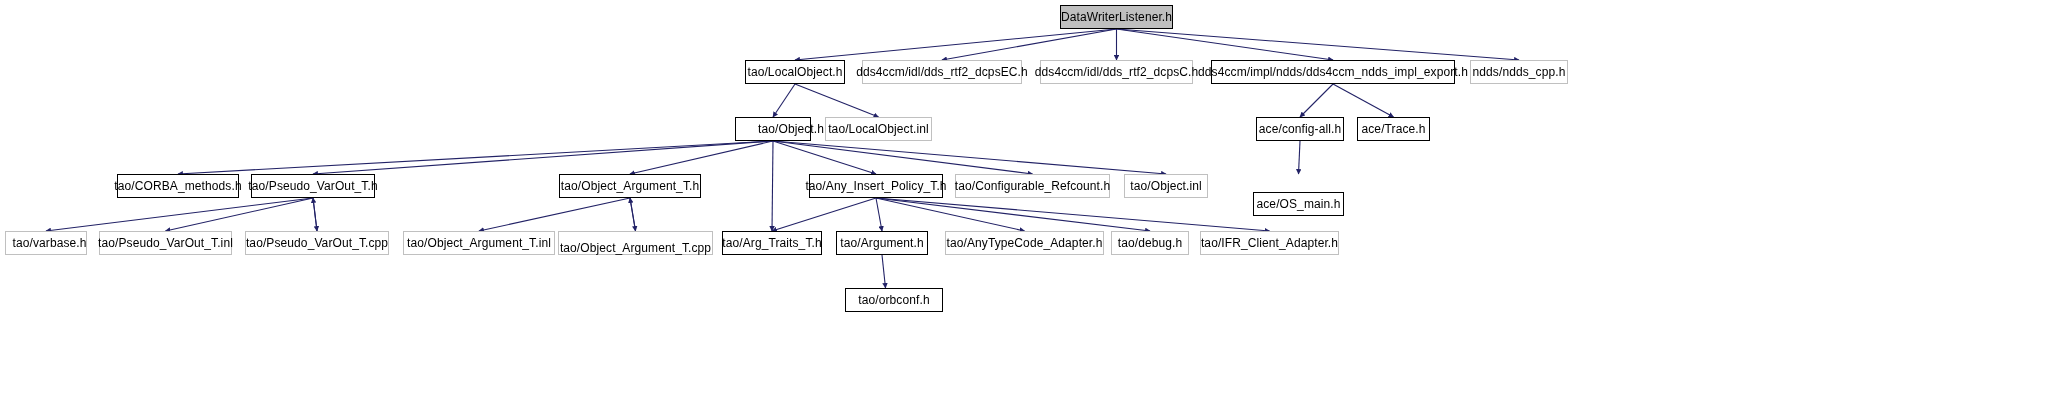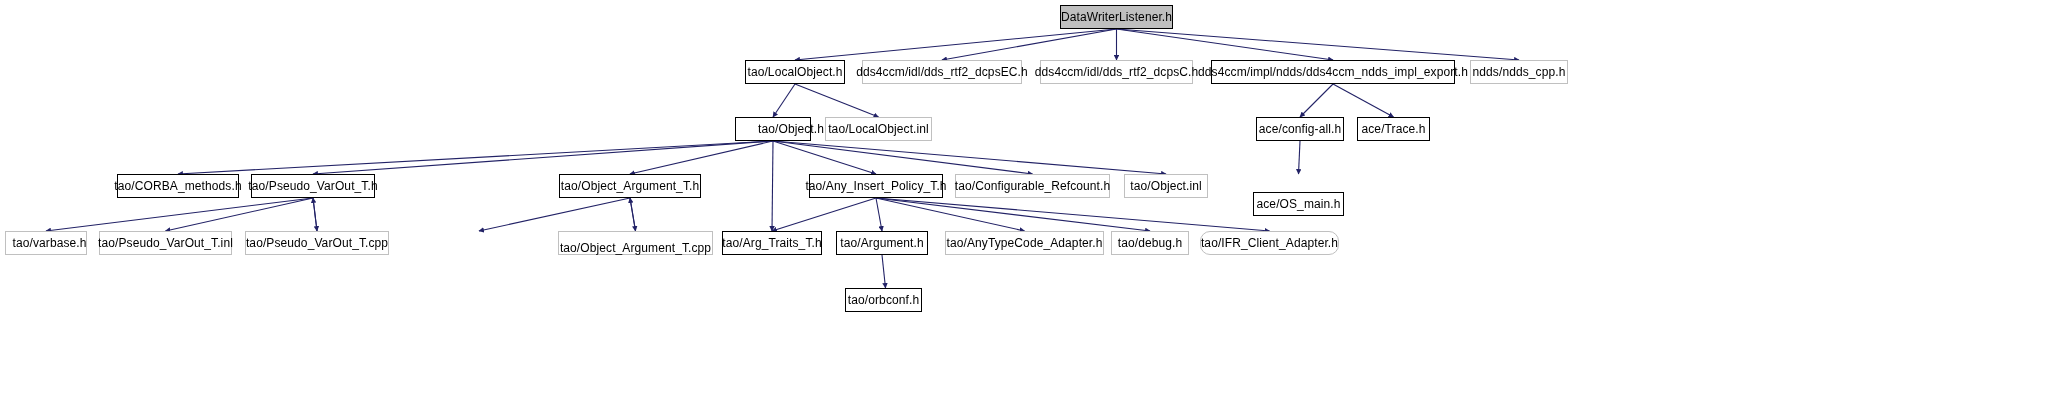"tao/Object_Argument_T.inl" div.node { html: none -> <div> <span>tao/Object_Argument_T.inl</span> </div> }
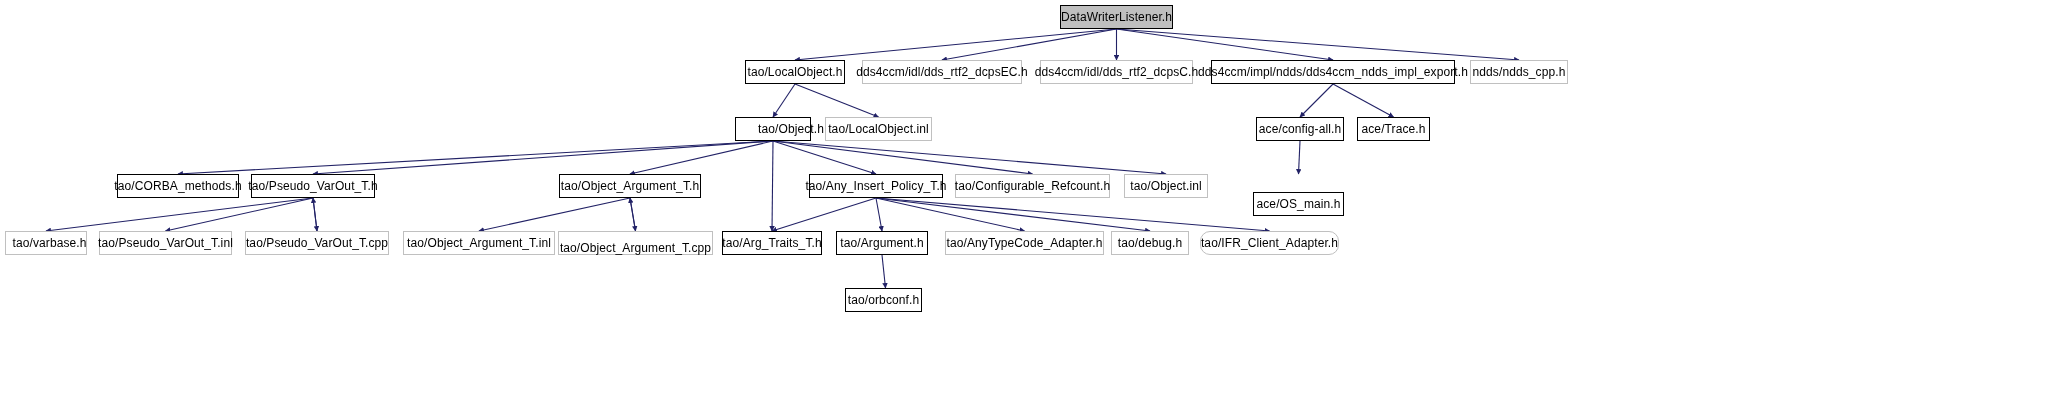"tao/IFR_Client_Adapter.h" div.node { border-radius: 10px -> none }
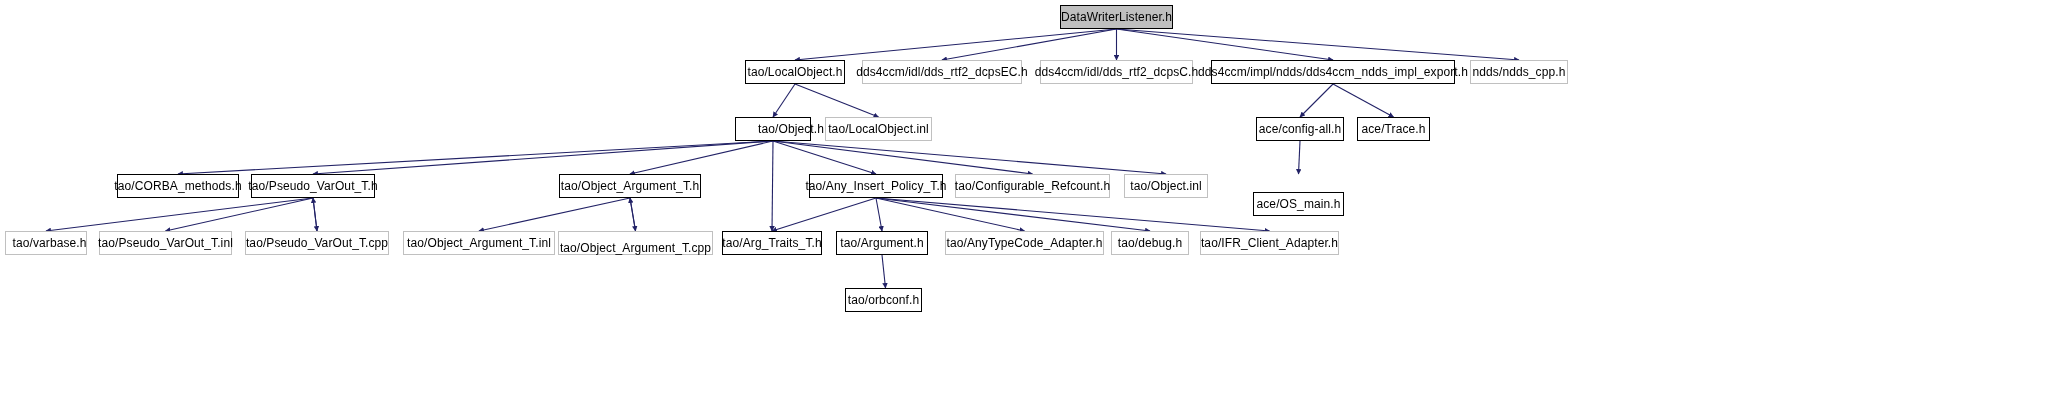"tao/orbconf.h" div.node { width: 77px -> 98px }
